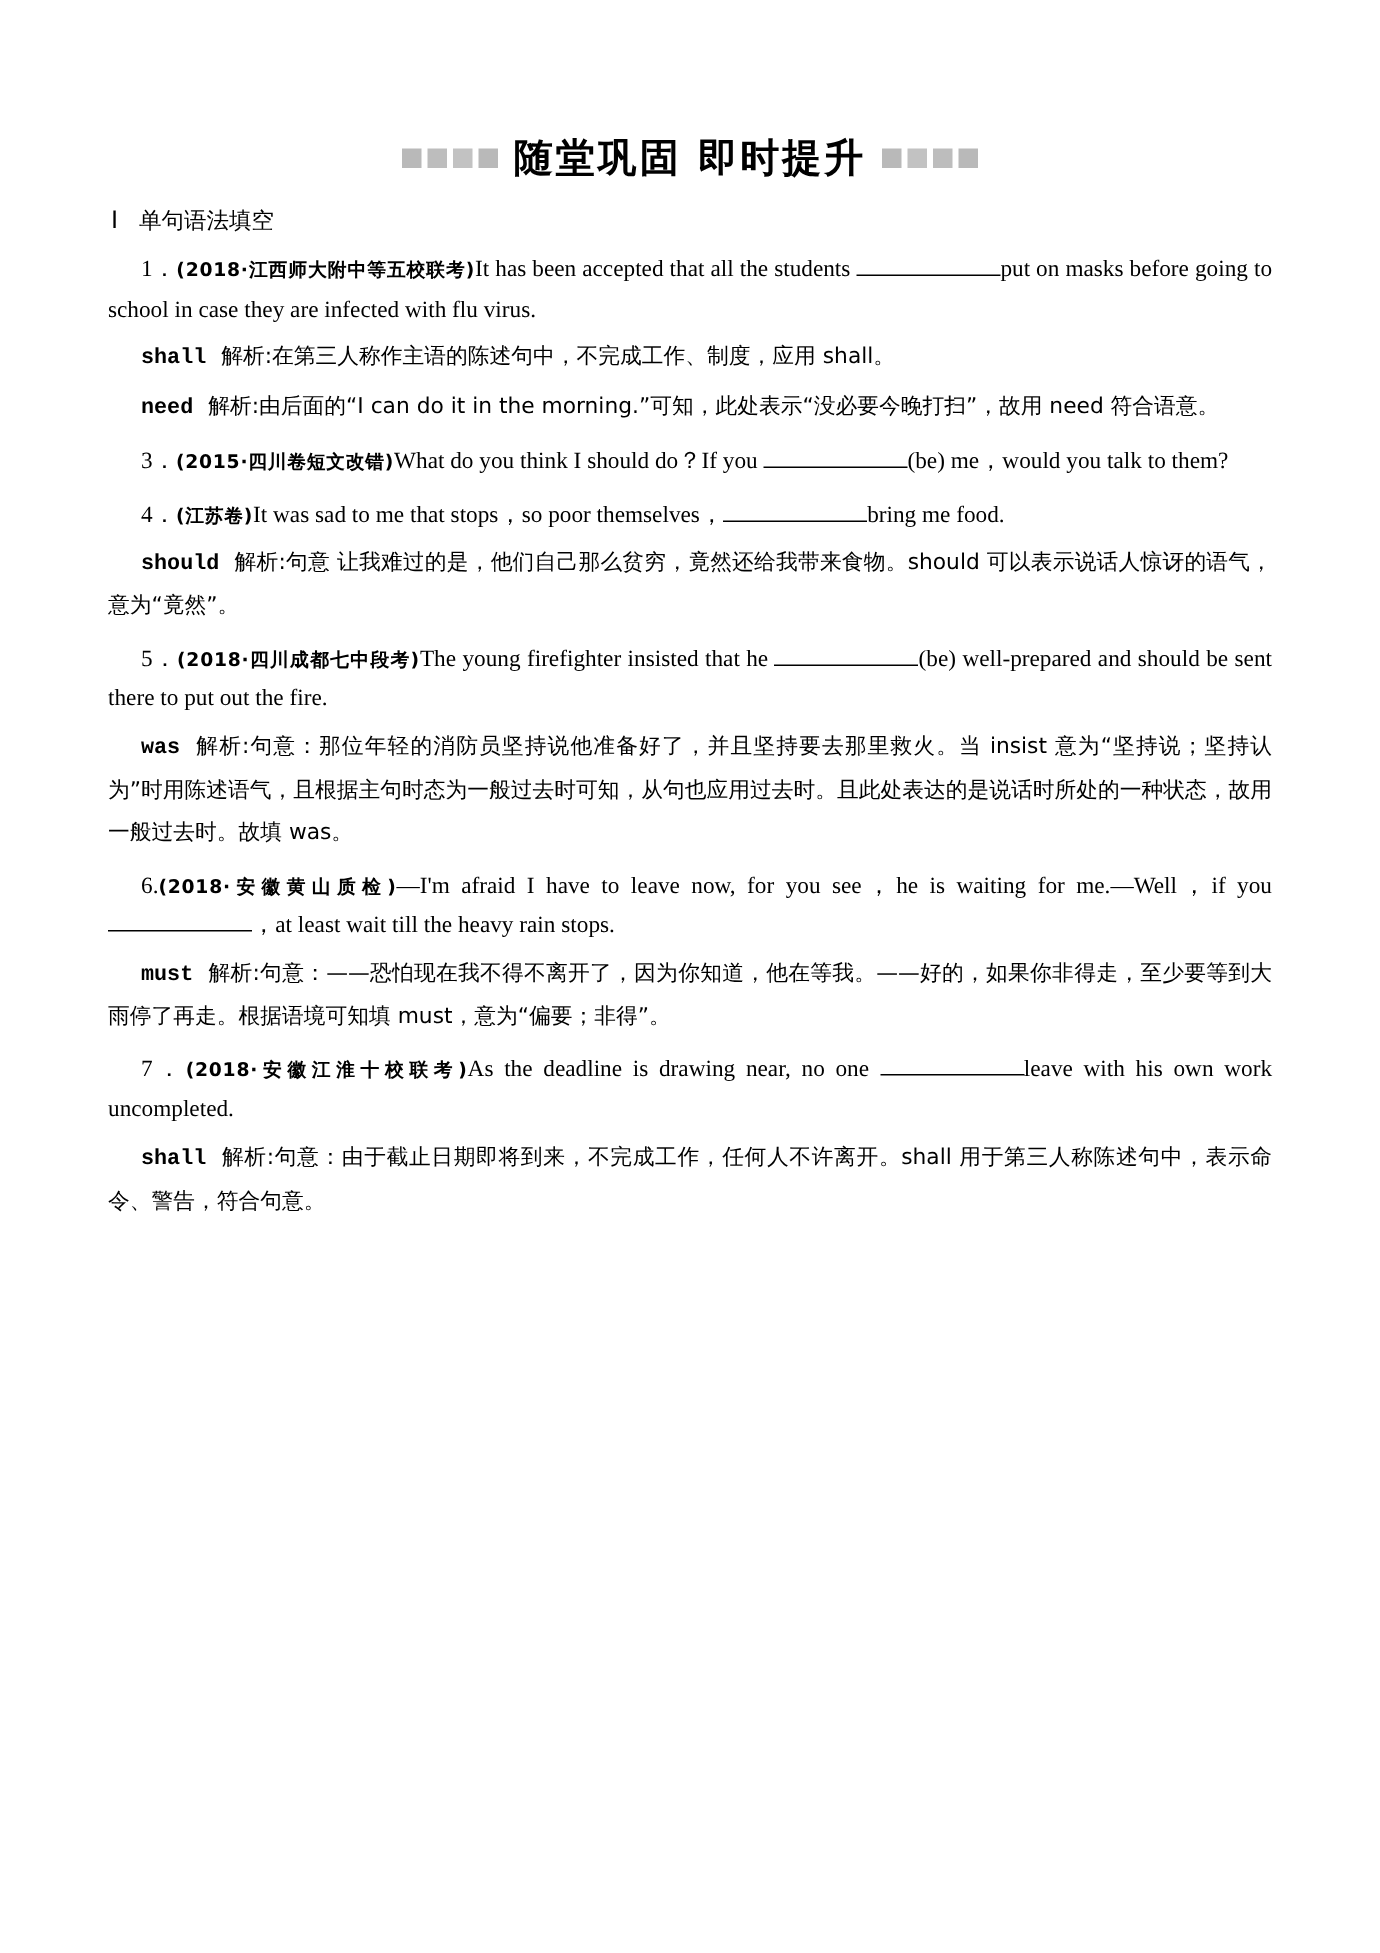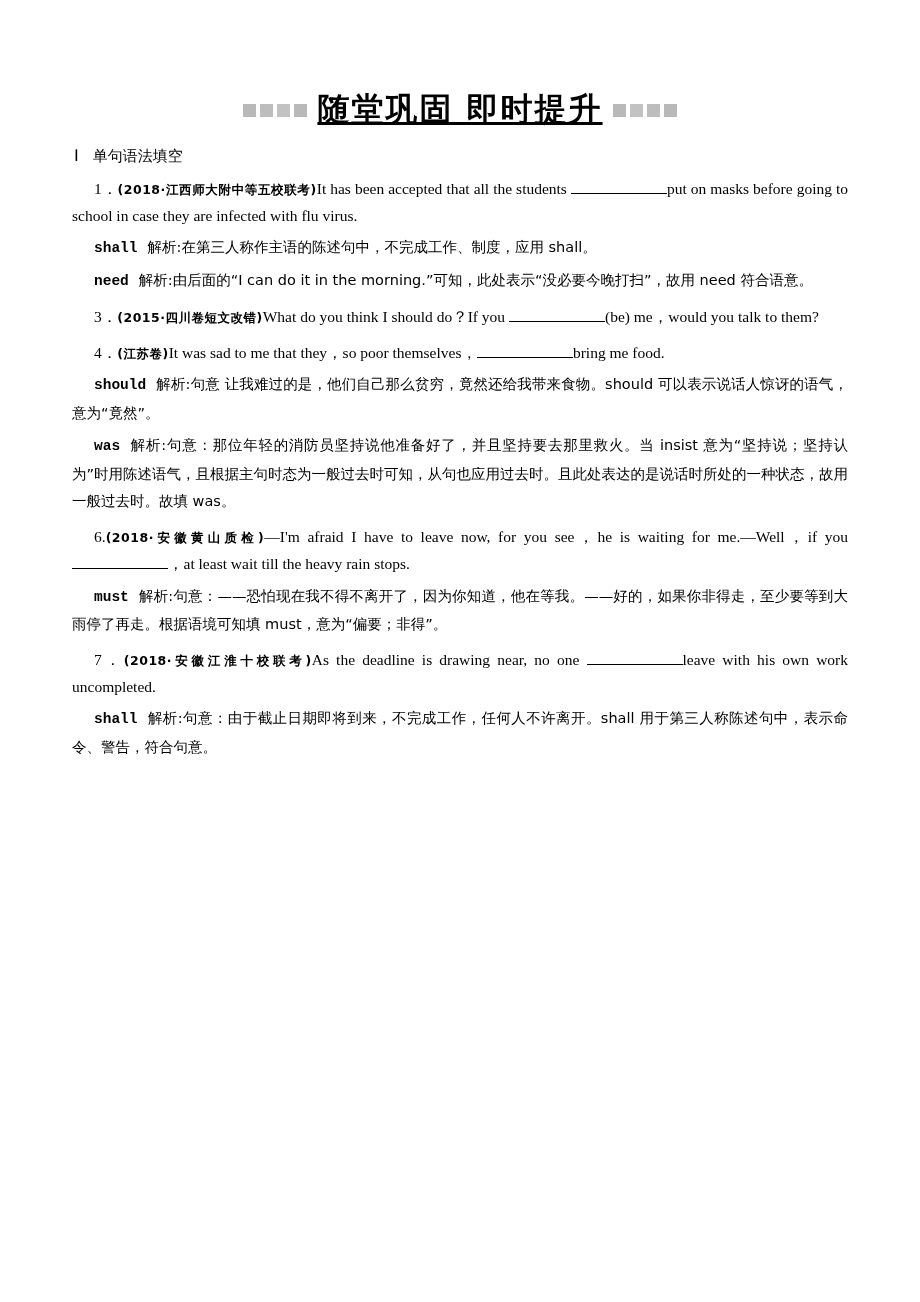"随堂巩固 即时提升" .banner-title { font-size: 32px -> 26px; text-decoration: underline -> none }
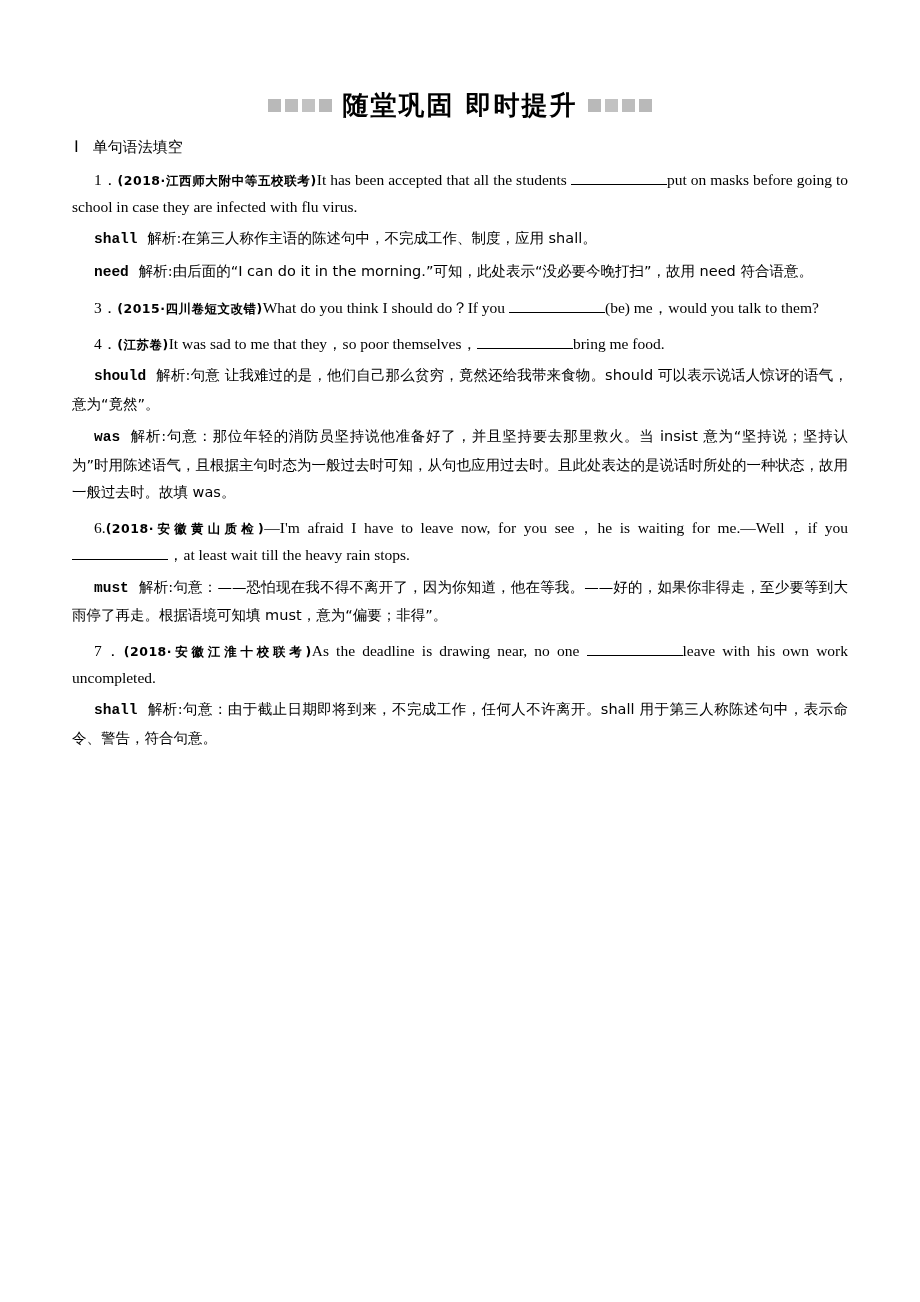"It was sad to me" span.en { text: they -> stops }
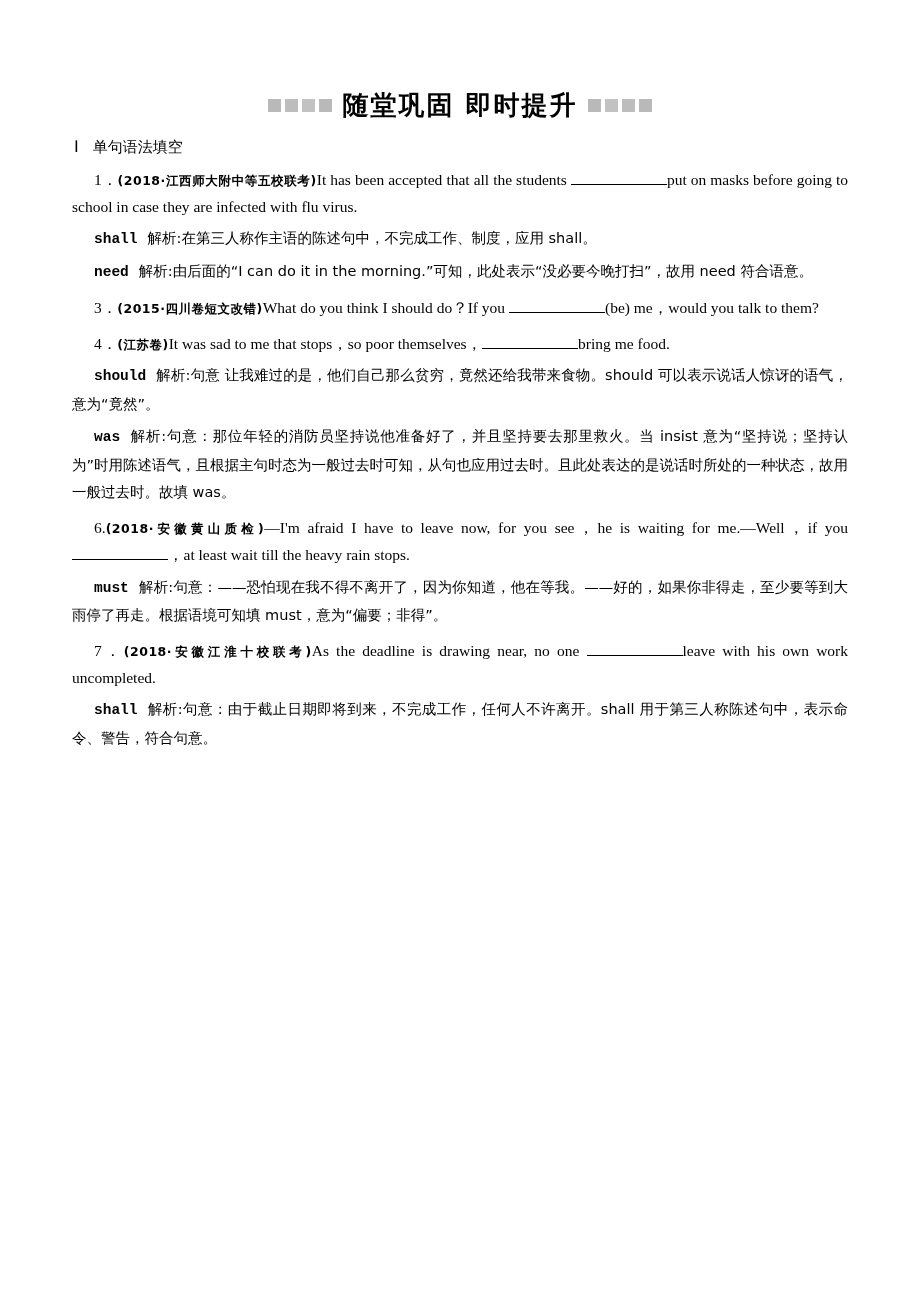"5．(2018·四川成都七中段考)The young firefighter" p.q { html: none -> <p> <span>5．</span><span>(2018·四川成都七中段考)</span><span>The young firefighter insisted that he </span><span></span><span>(be) well-prepared and should be sent there to put out the fire.</span> </p> }
